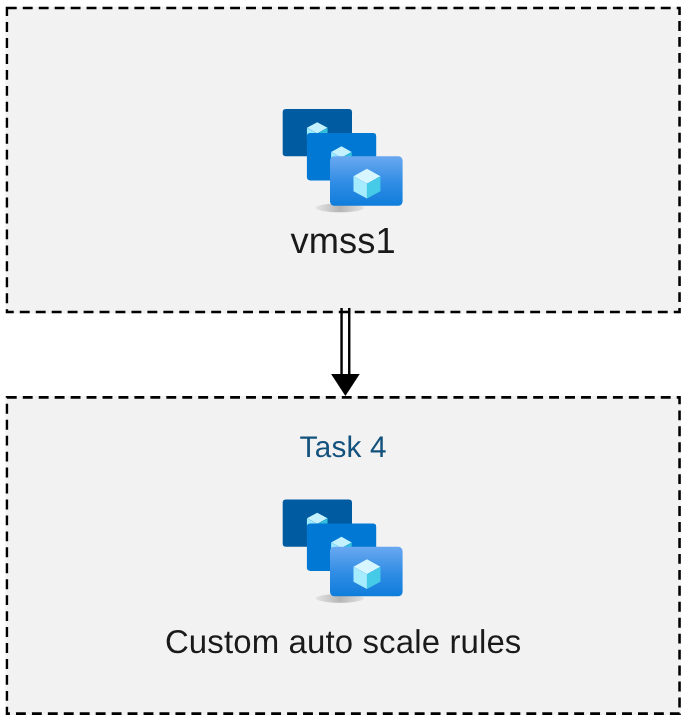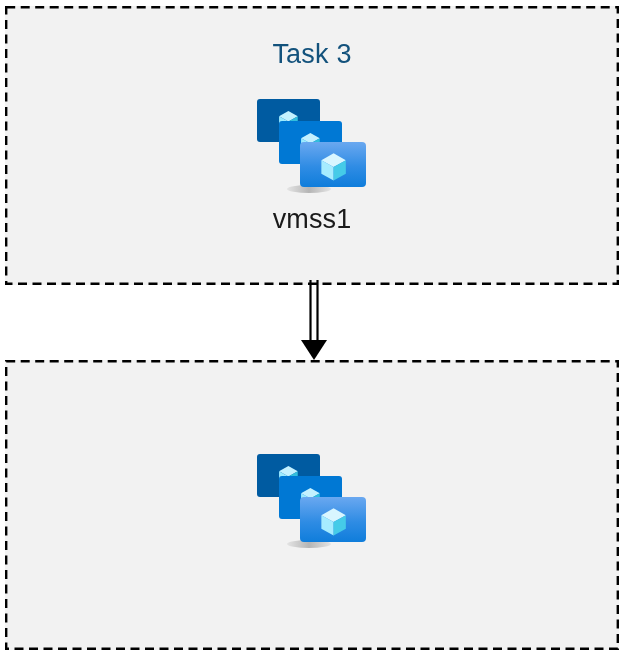"Task 3" div.task-title { html: <div>Task 3</div> -> none }
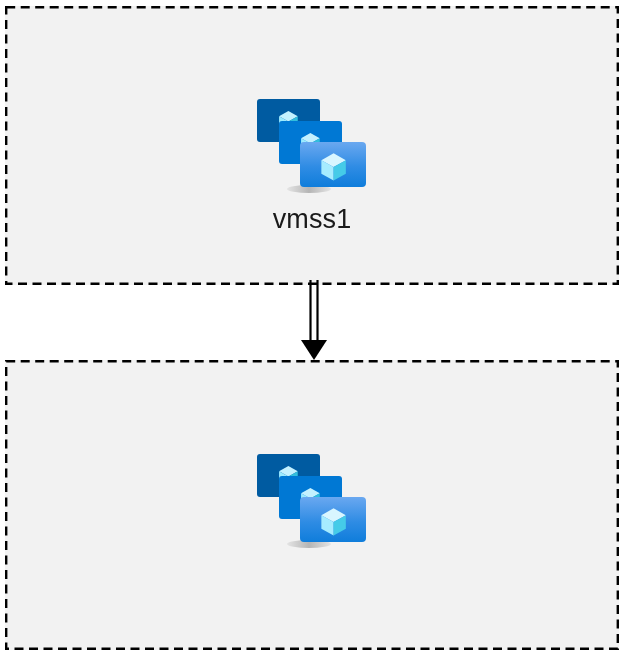"vmss1" .caption { font-size: 27px -> 33px }
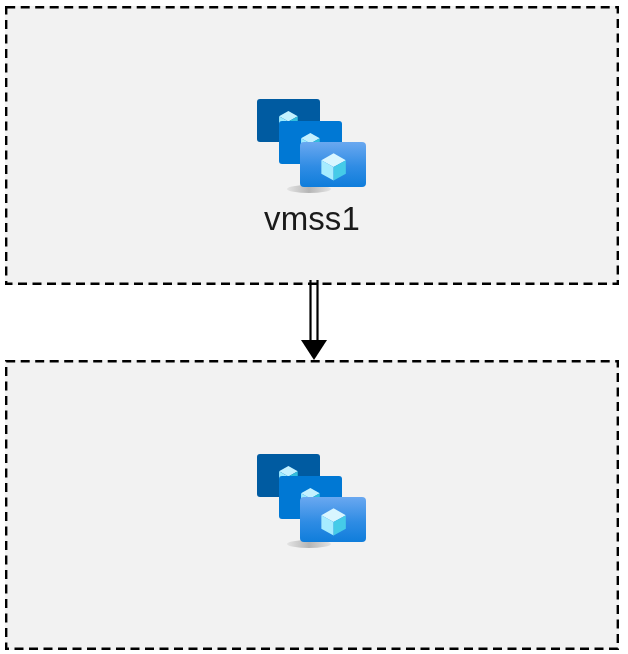"Task 4" div.task-title { html: none -> <div>Task 4</div> }
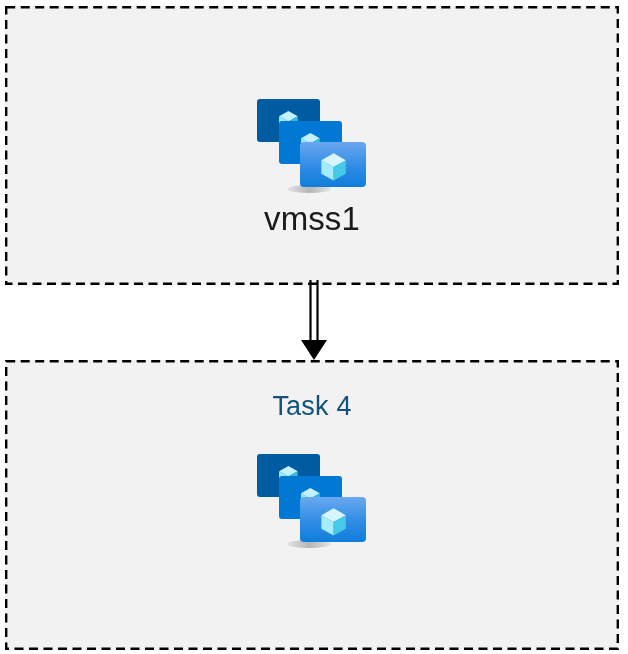"Custom auto scale rules" div.caption { html: none -> <div> <div>Custom auto scale rules</div> </div> }
